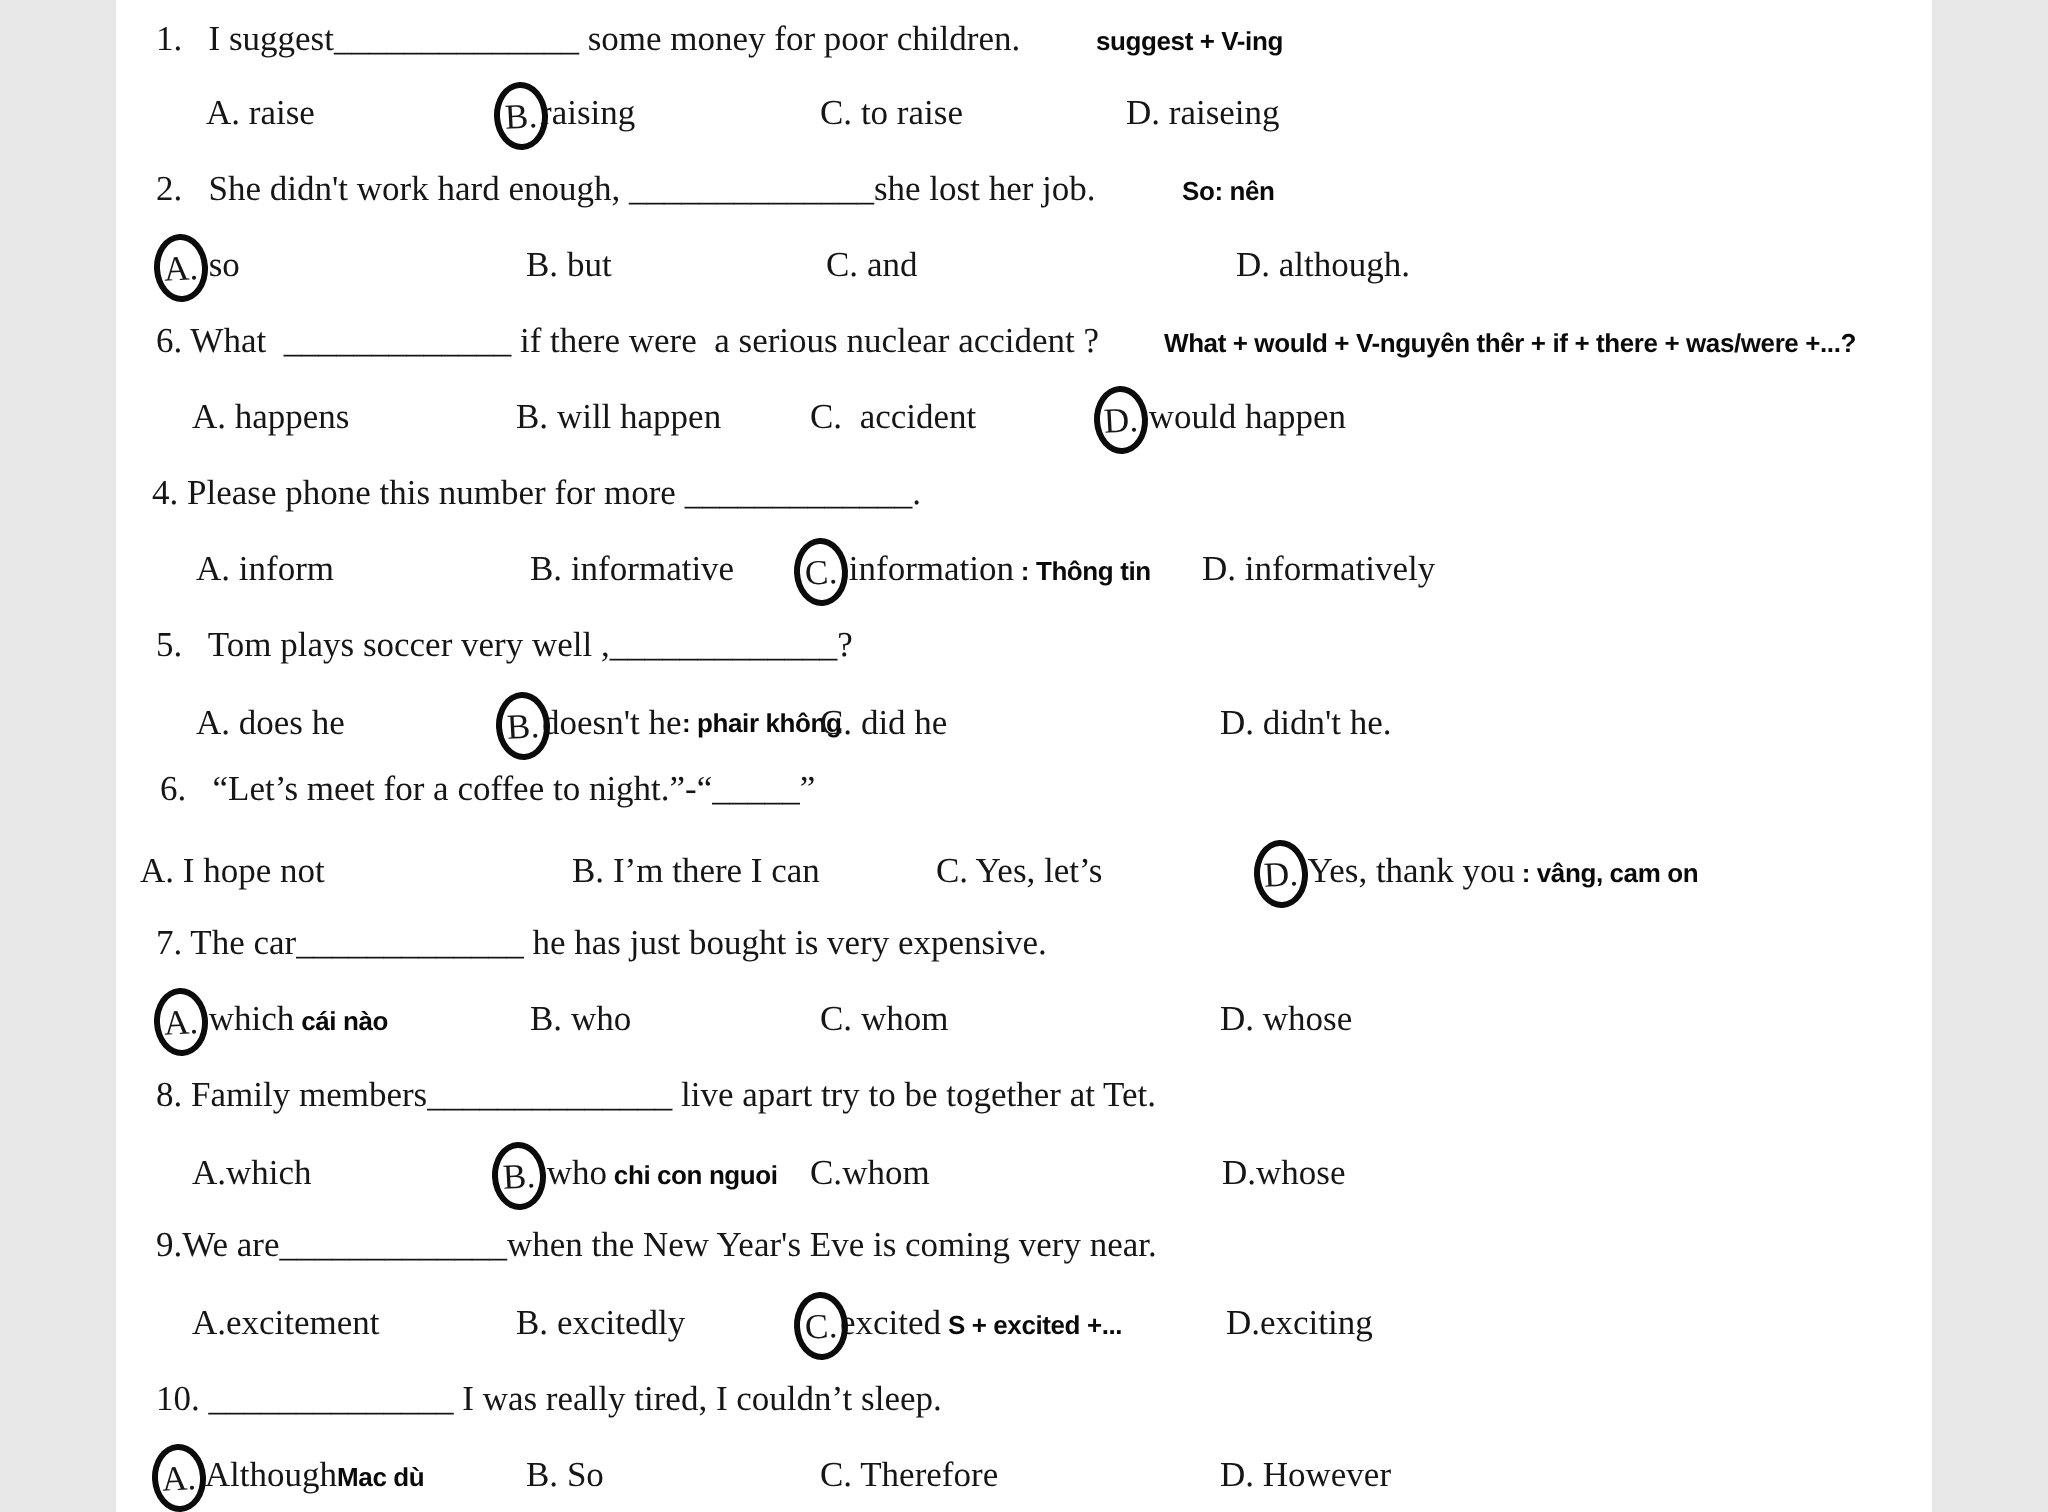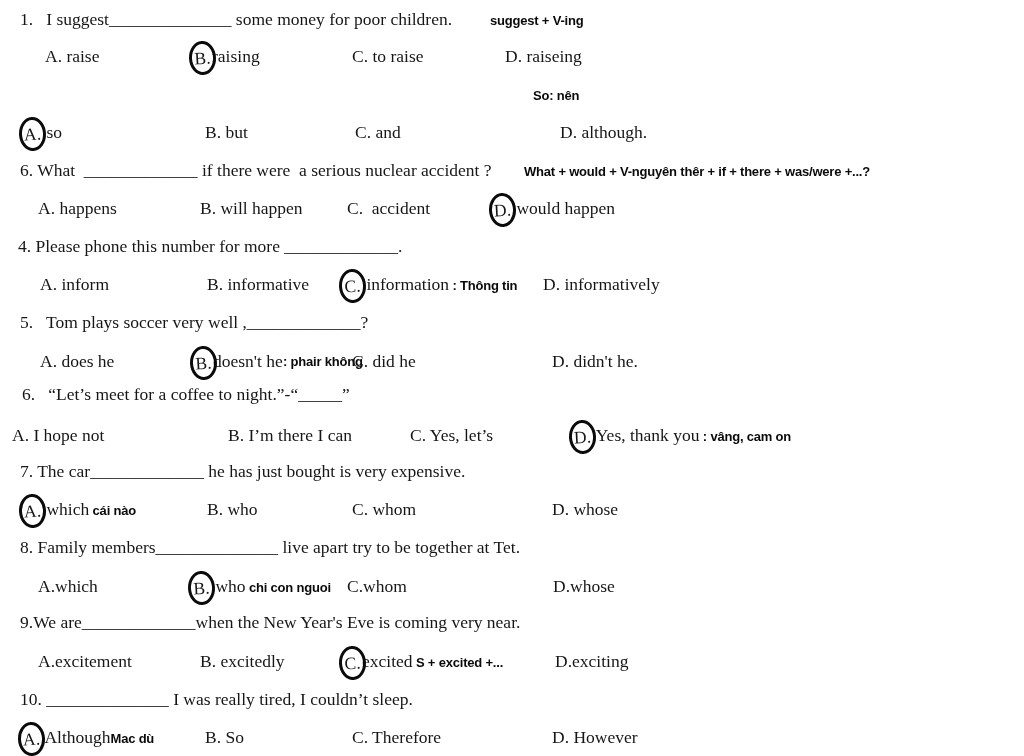"1. I suggest______________ some money" .page { width: 1024px -> 908px }
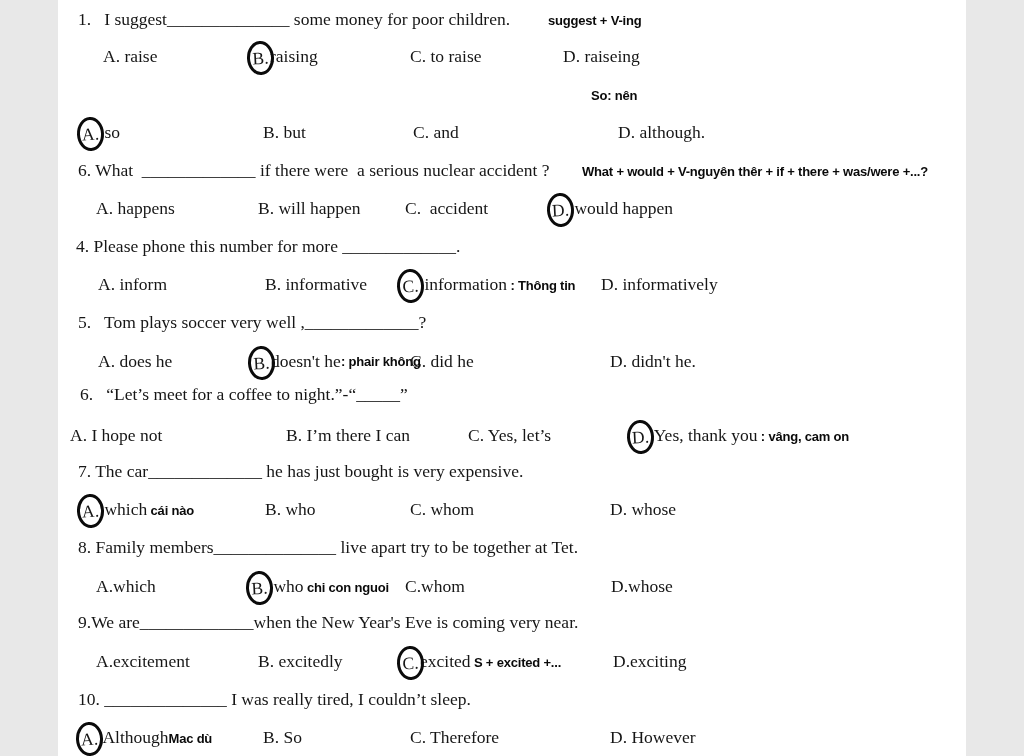"2. She didn't work hard" div.stem { html: none -> <div><span>2. She didn't work hard enough, ______________she lost her job.</span></div> }
